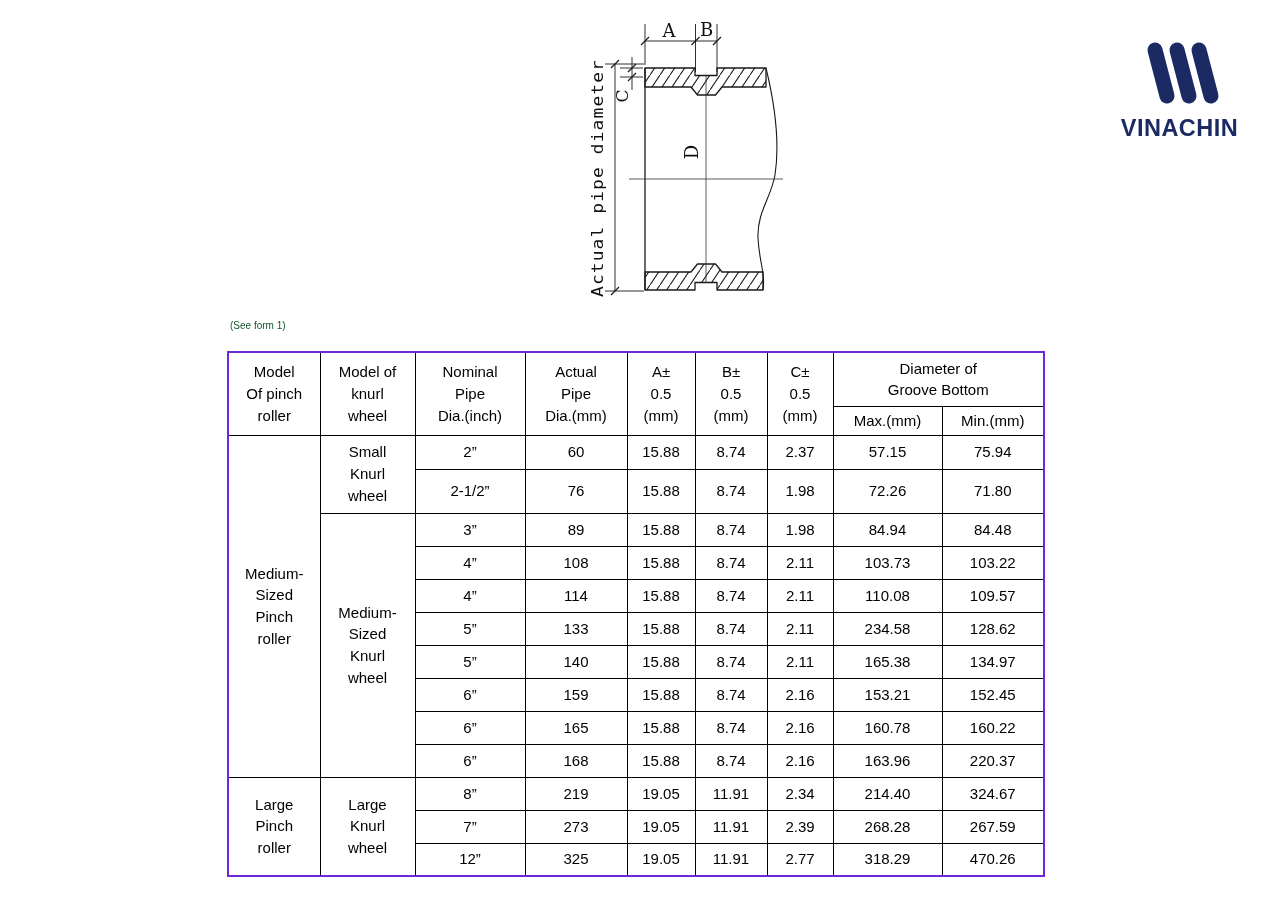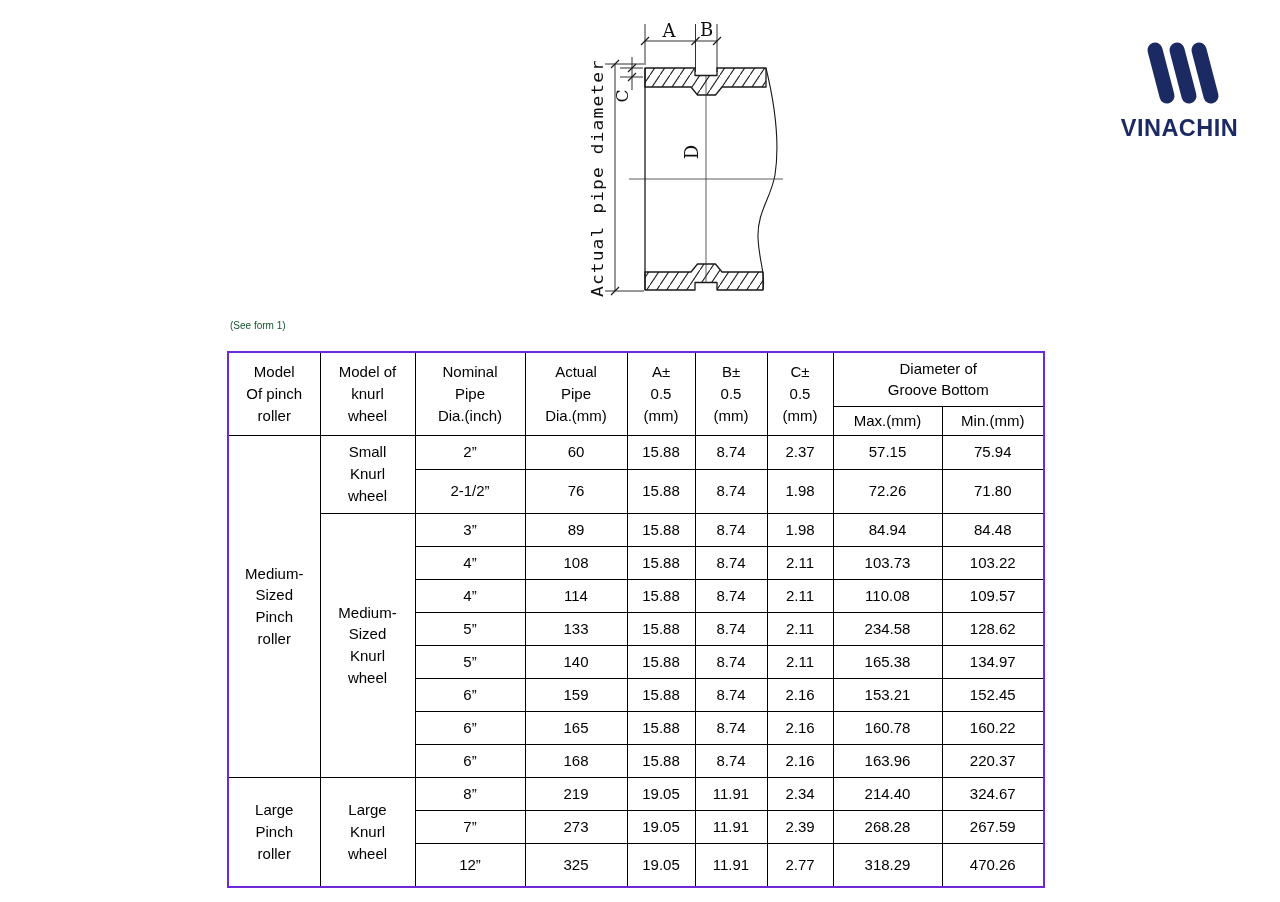"12”" tr { height: 44px -> 33px }
